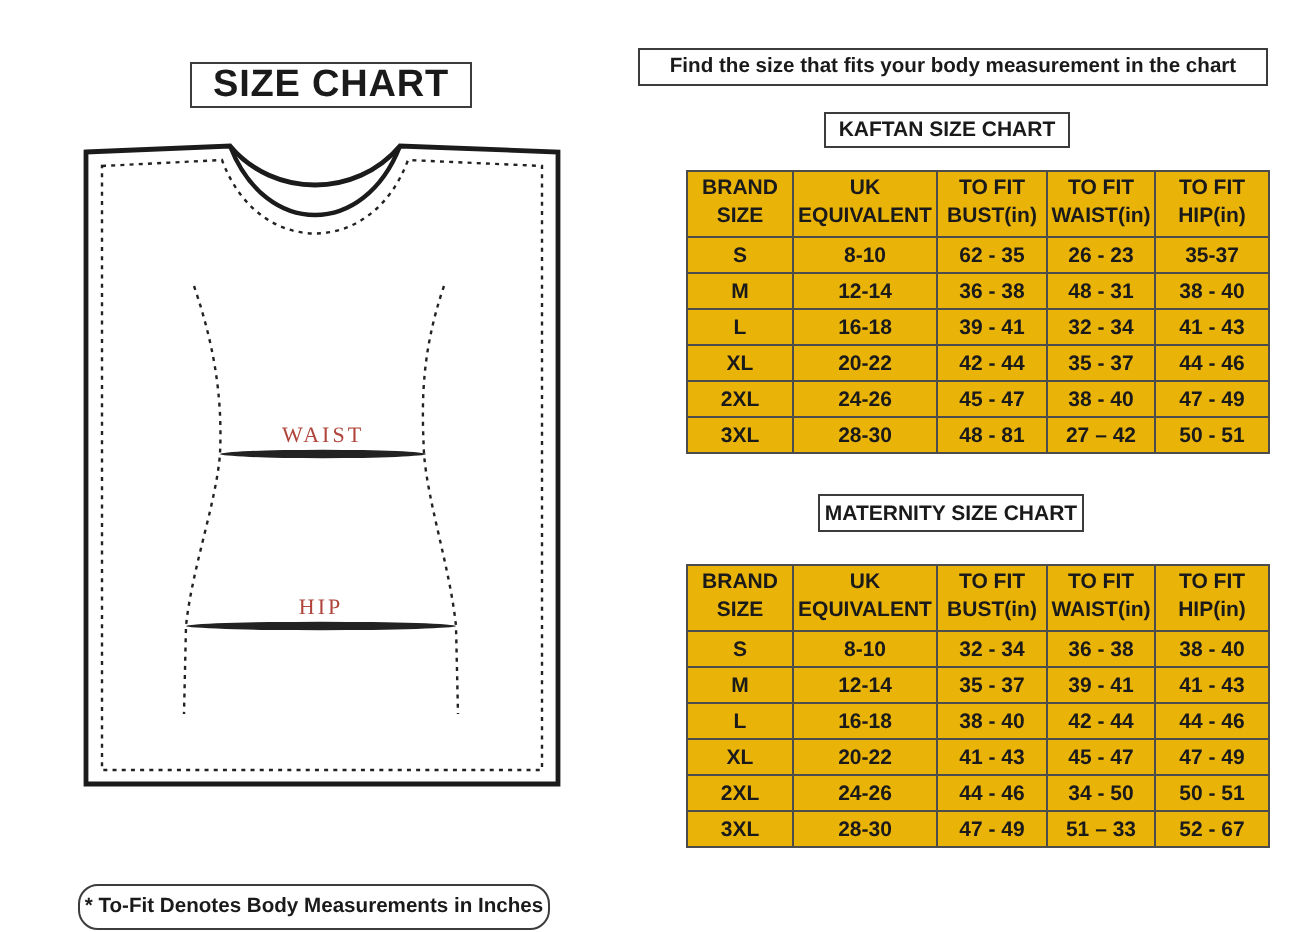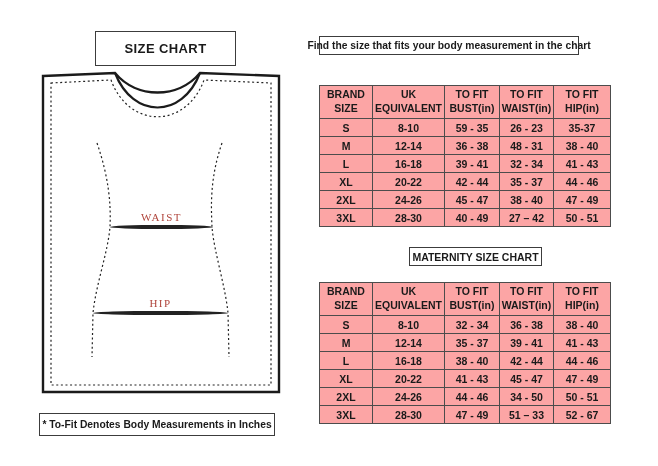"SIZE CHART" #size-chart-title { font-size: 13px -> 19px; height: 35px -> 23px }
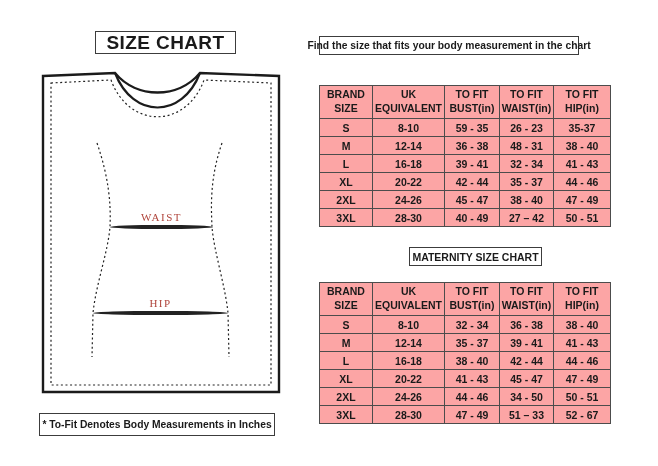"Find the size that fits" #instruction-box { top: 36px -> 24px; width: 260px -> 315px }
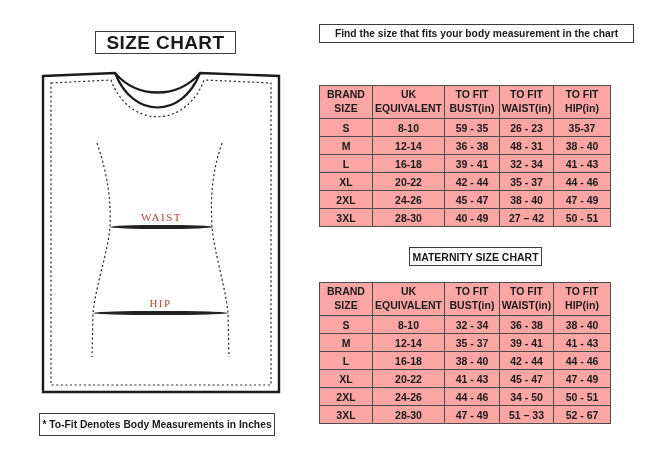"KAFTAN SIZE CHART" div.box { html: none -> <div>KAFTAN SIZE CHART</div> }
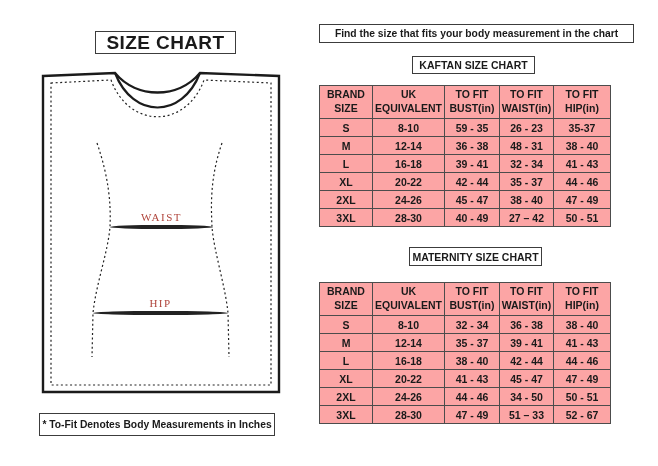"BRAND" table.sizes { background: #fca5a5 -> #eab308; margin-left: none -> 24px }
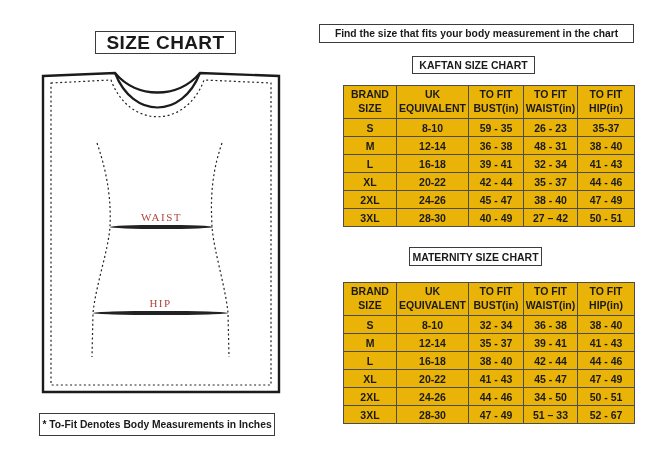"59 - 35" td { text: 59 -> 62 }
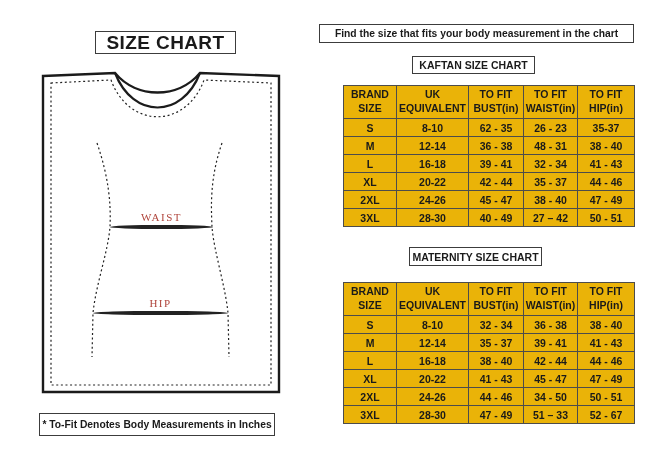"40 - 49" td { text: 40 - 49 -> 48 - 81 }
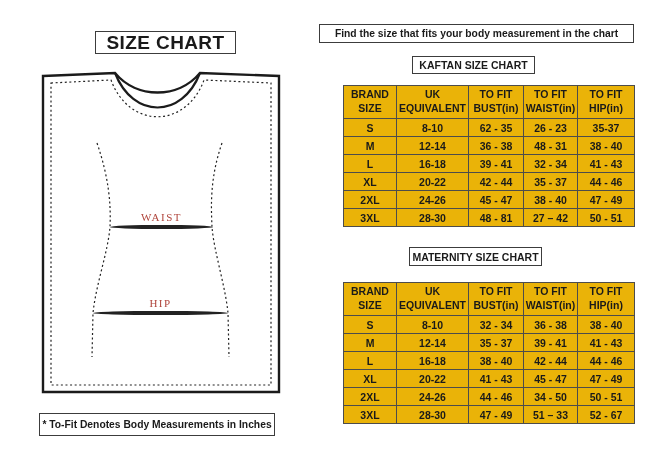"* To-Fit Denotes Body Measurements" #footnote-box { border-radius: none -> 10px; top: 413px -> 442px }
